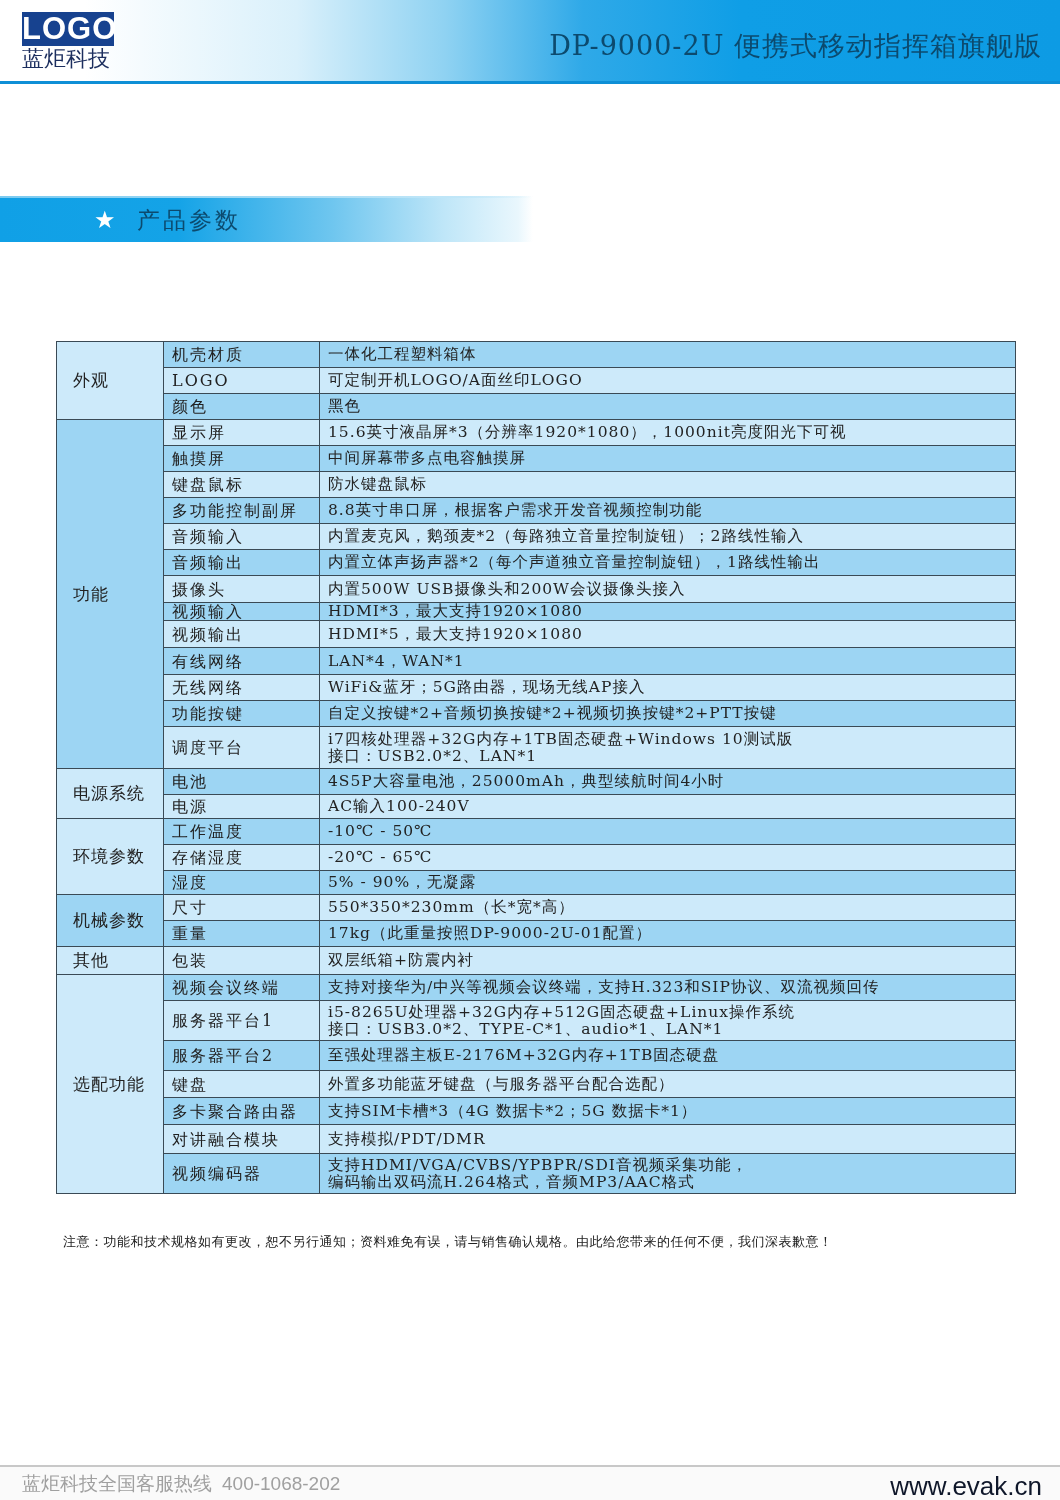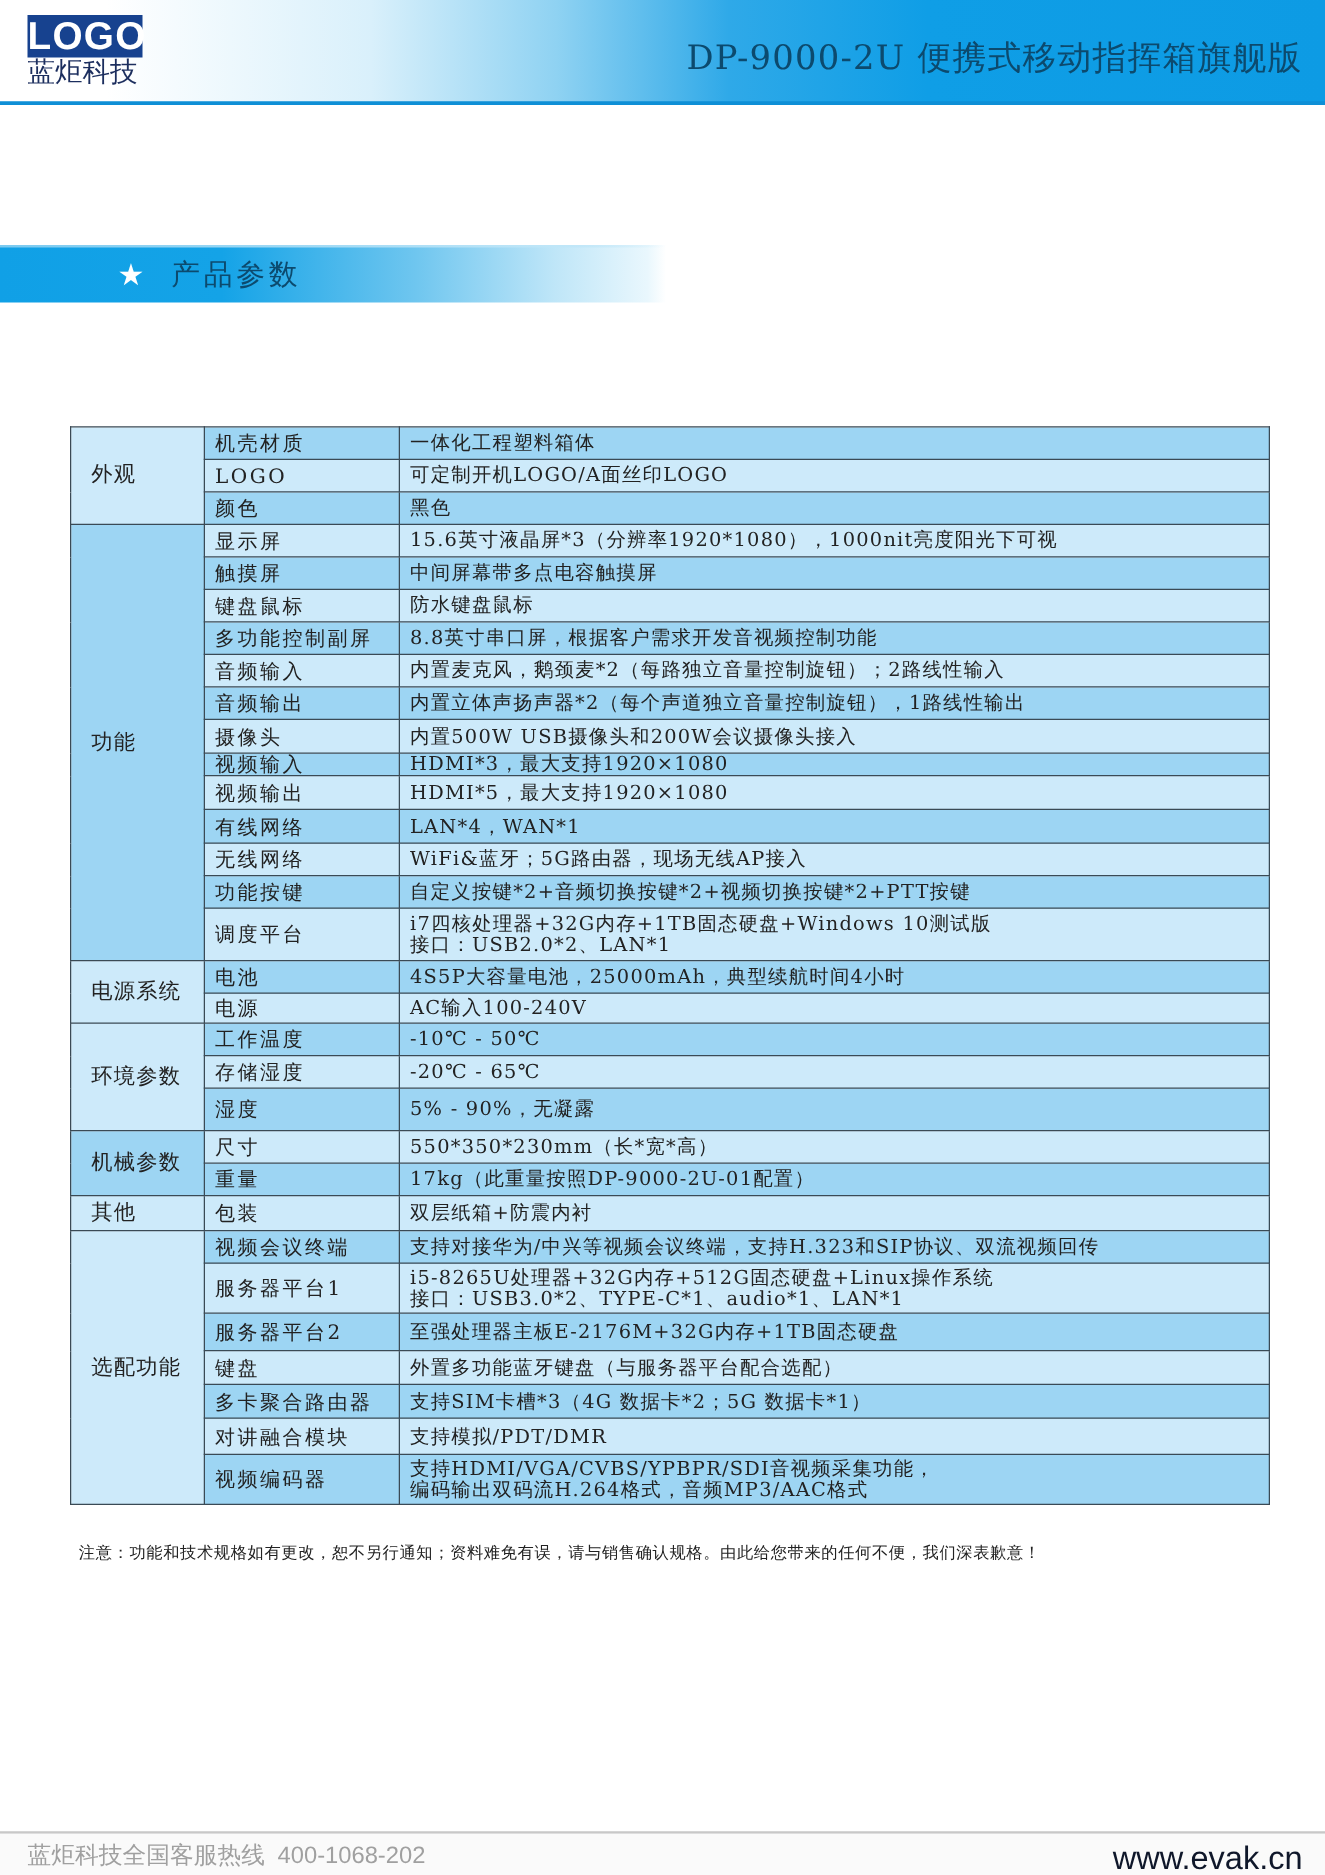"湿度" tr { height: 34px -> 24px }
